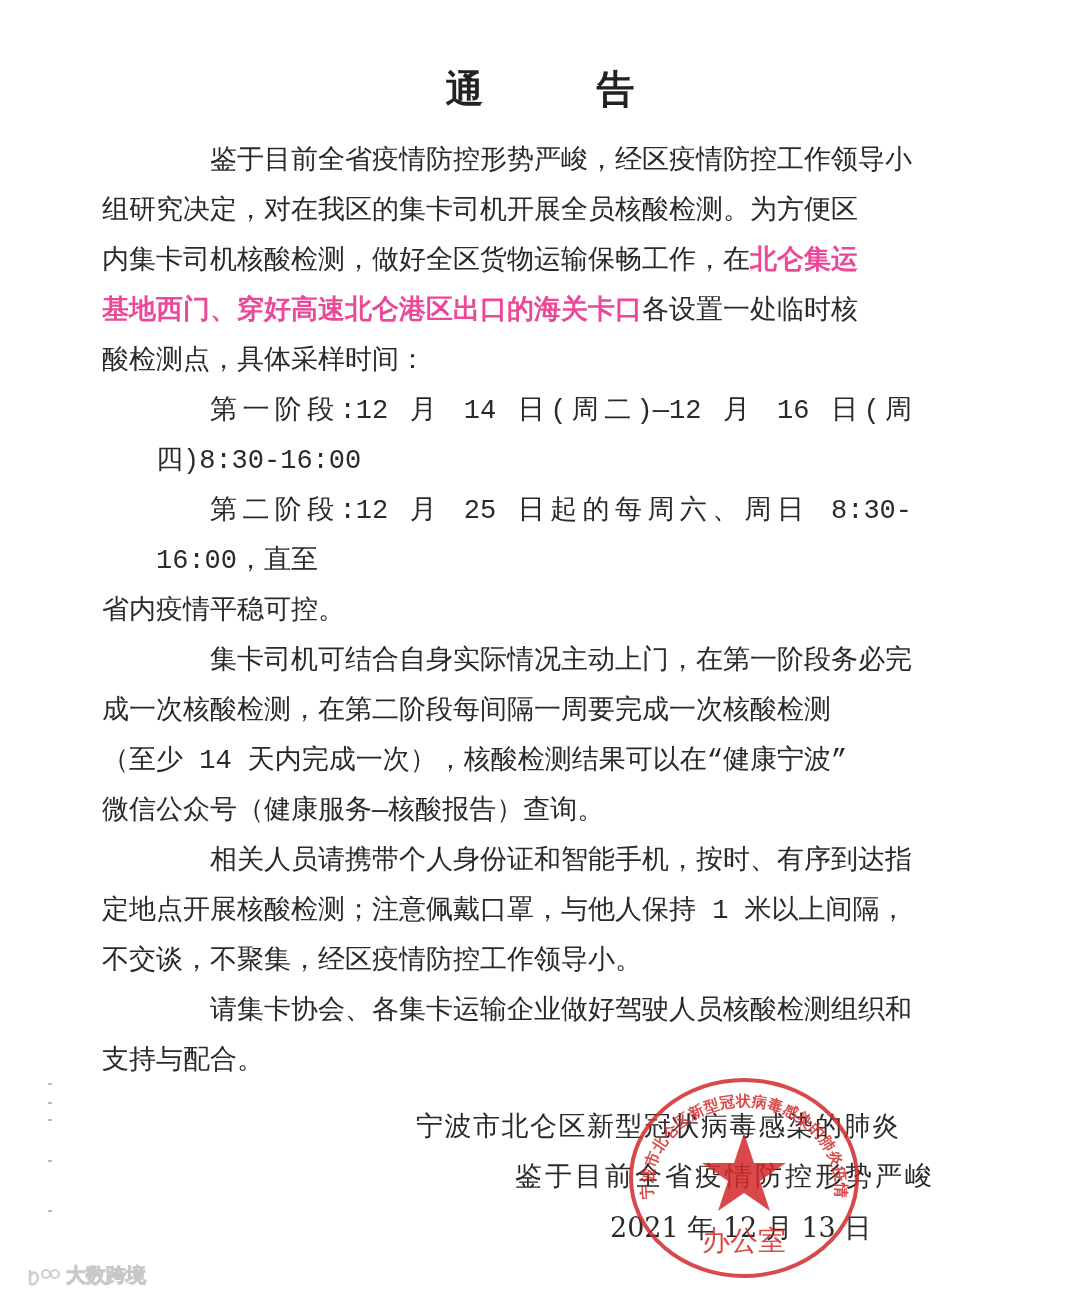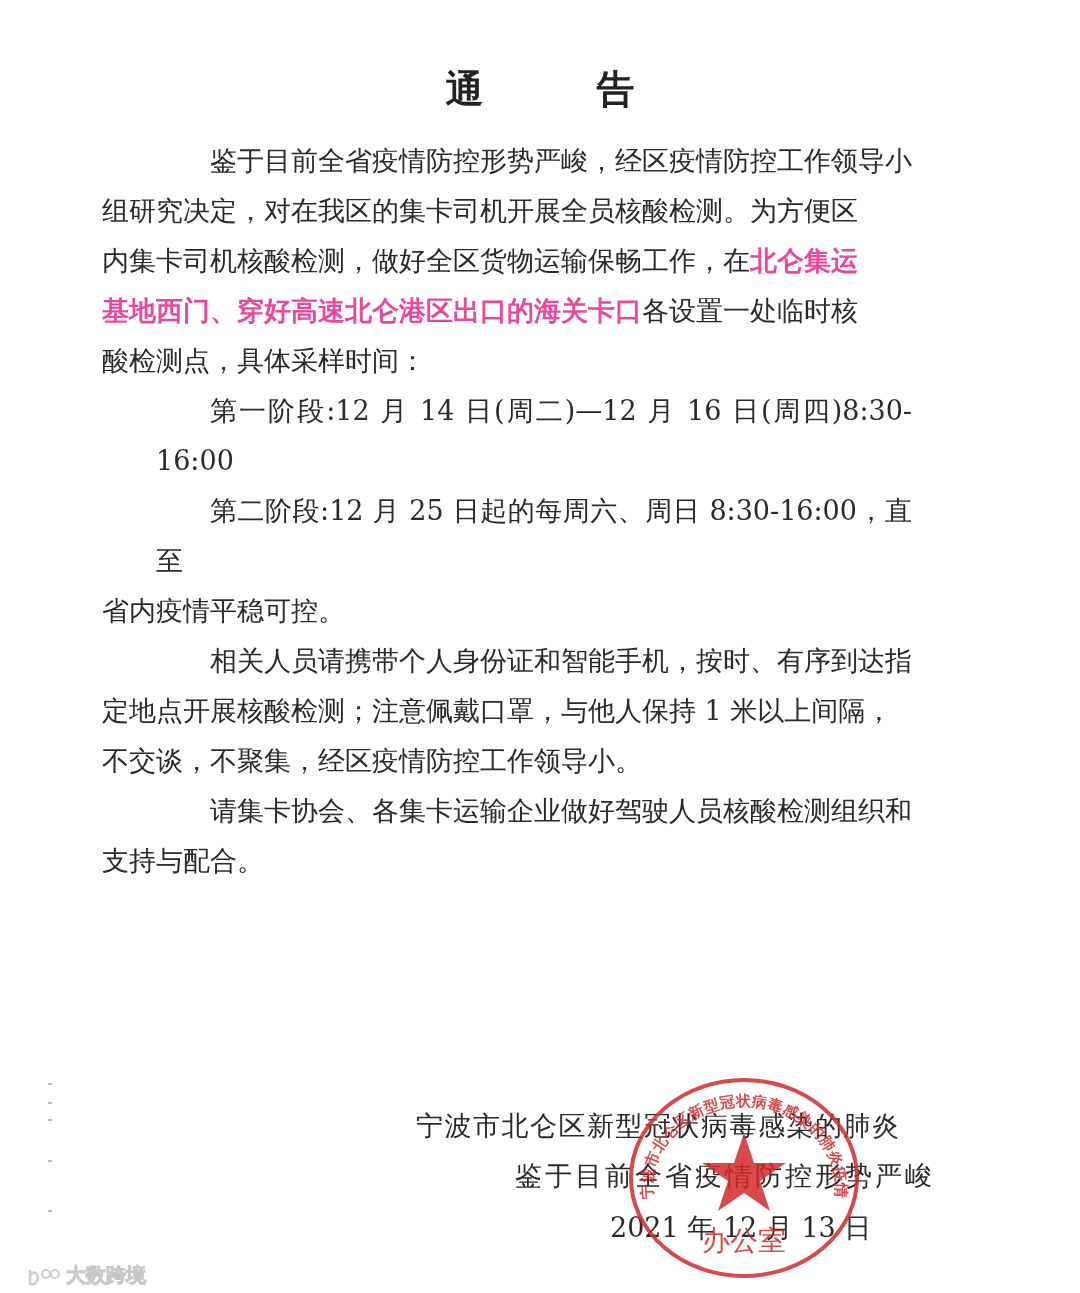"鉴于目前全省疫情防控形势严峻，经区疫情防控工作领导小" .body { font-family: none -> Liberation Mono, monospace }
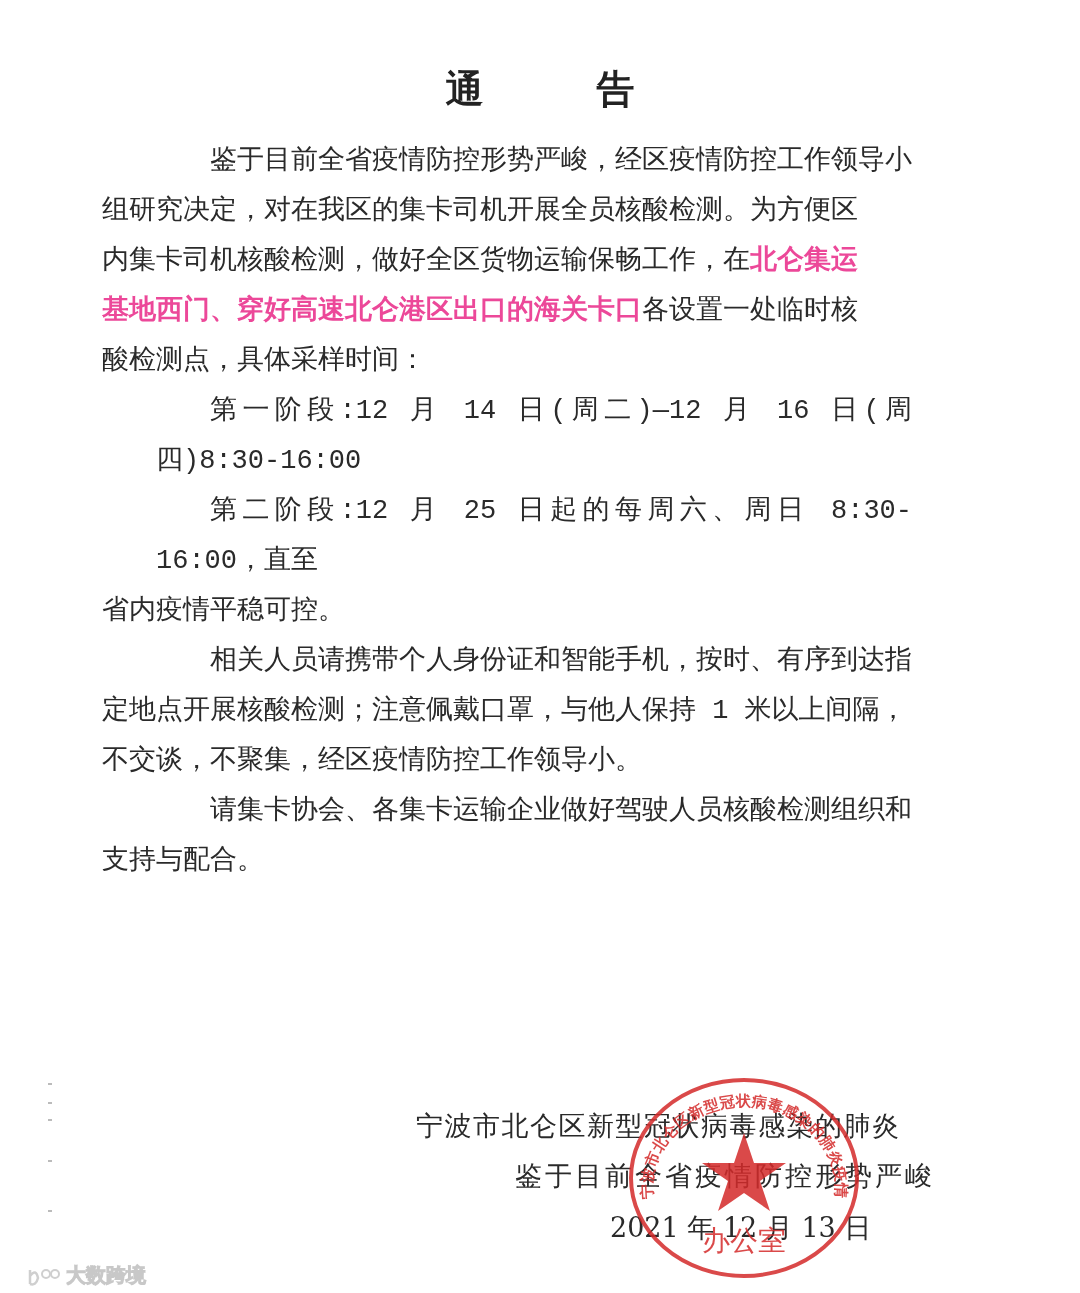"集卡司机可结合自身实际情况主动上门，在第一阶段务必完" p.para { html: none -> <p> <span>集卡司机可结合自身实际情况主动上门，在第一阶段务必完</span><br> <span>成一次核酸检测，在第二阶段每间隔一周要完成一次核酸检测</span><br> <span>（至少 14 天内完成一次），核酸检测结果可以在“健康宁波”</span><br> <span>微信公众号（健康服务—核酸报告）查询。</span> </p> }
